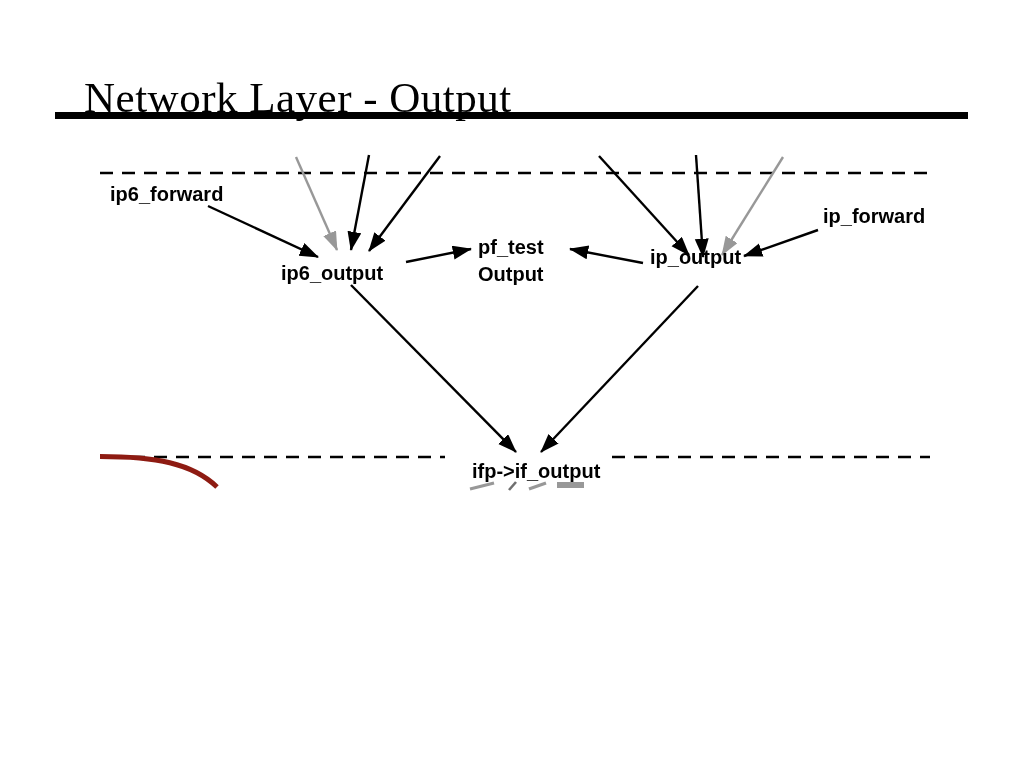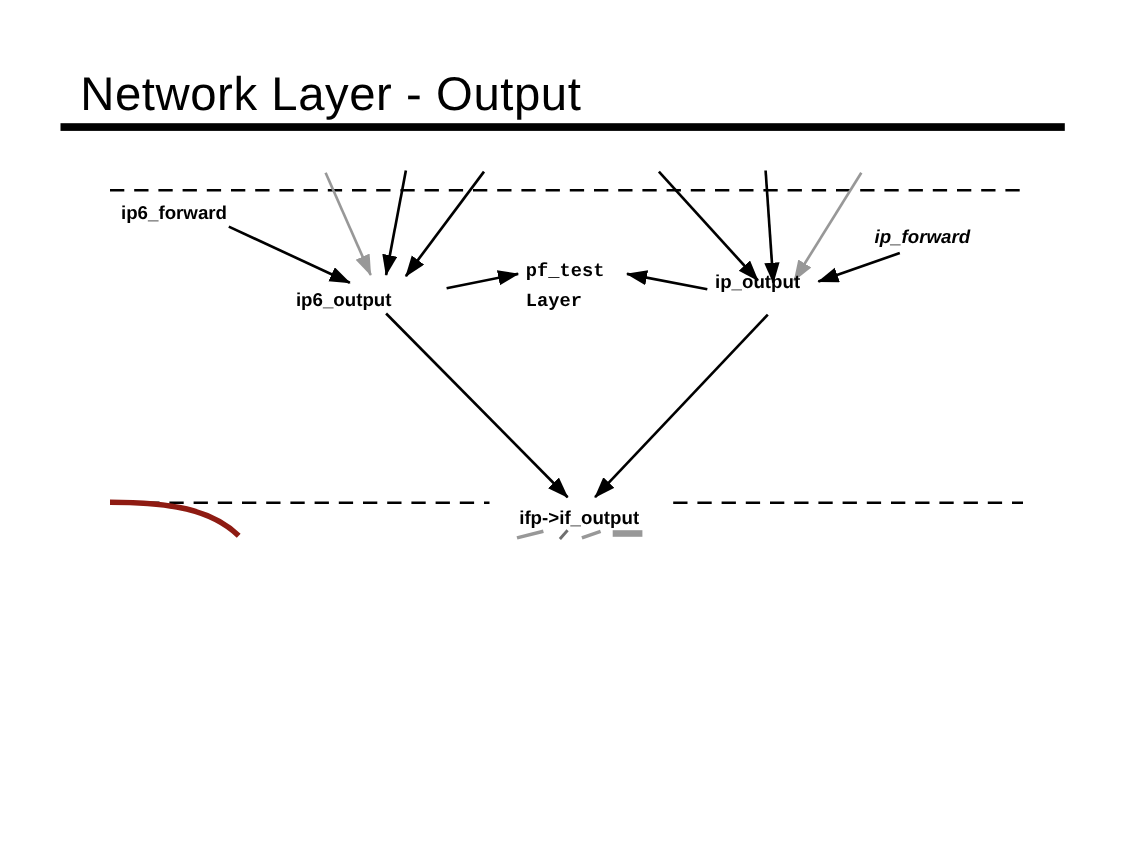"Network Layer - Output" .slide-title { font-family: none -> Liberation Serif, serif; margin: 5px -> 16px }
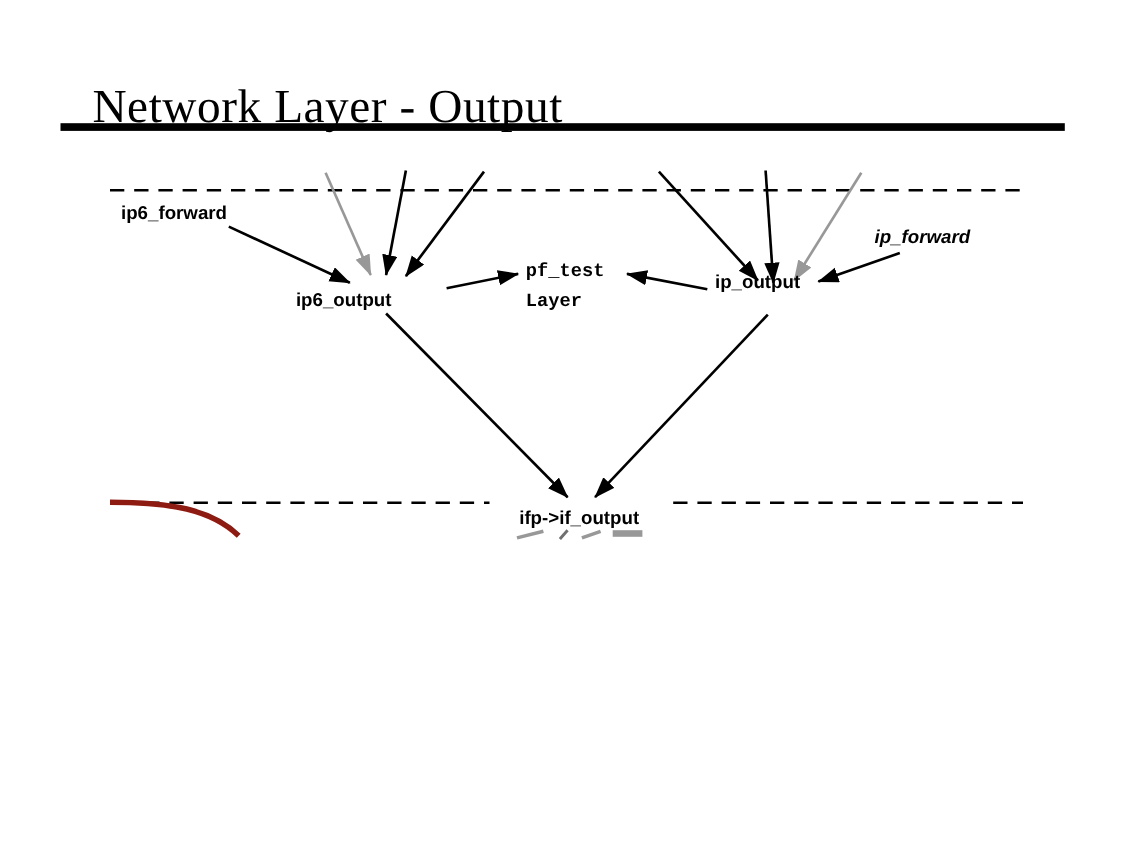"ip6_forward" .node-label { font-size: 17px -> 20px }
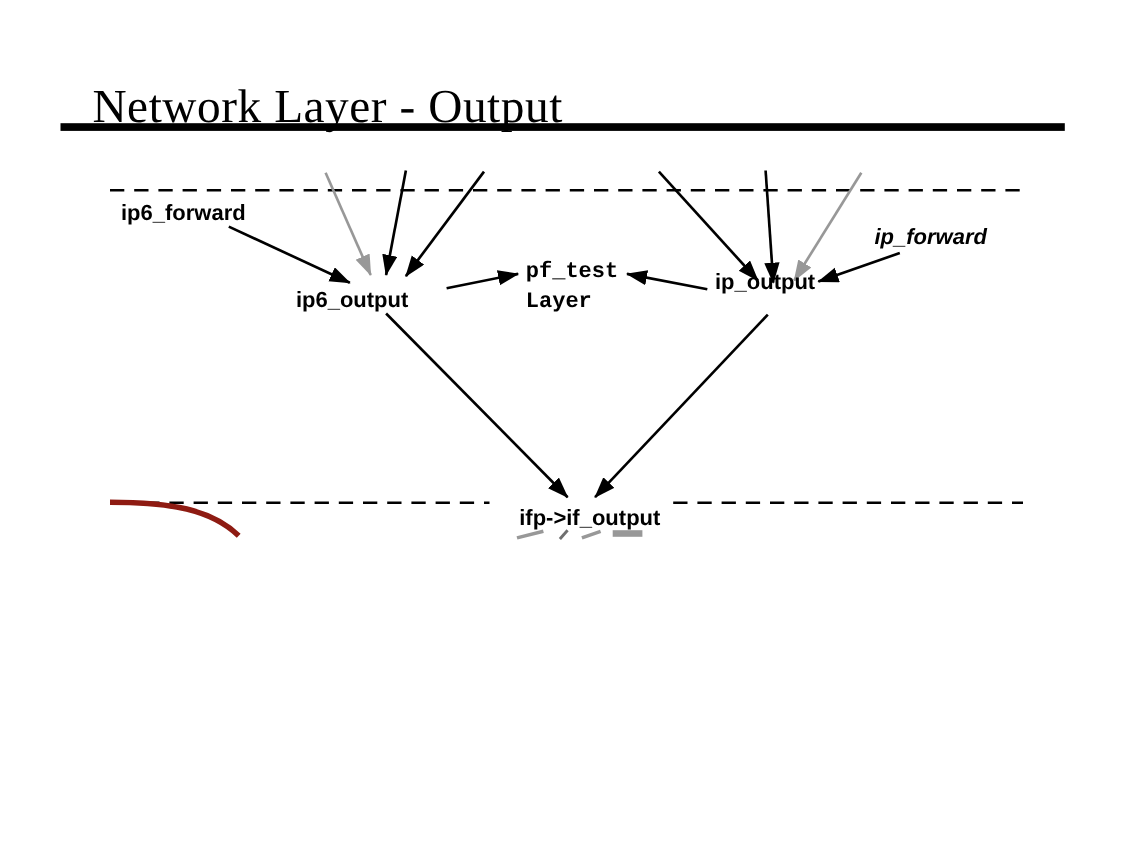"ip_forward" .lbl-ip-forward { font-style: italic -> none; left: 795px -> 823px }
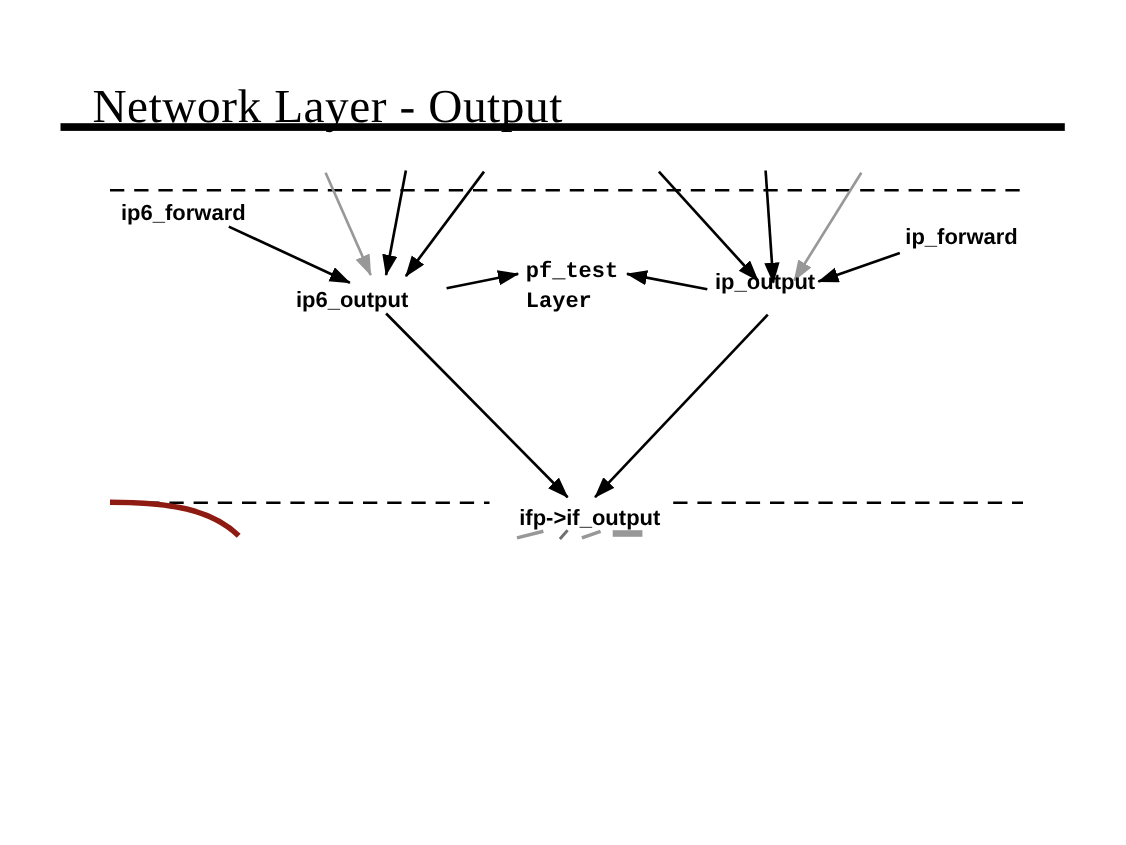"pf_test" .lbl-pf-test { font-family: Liberation Mono, monospace -> none }
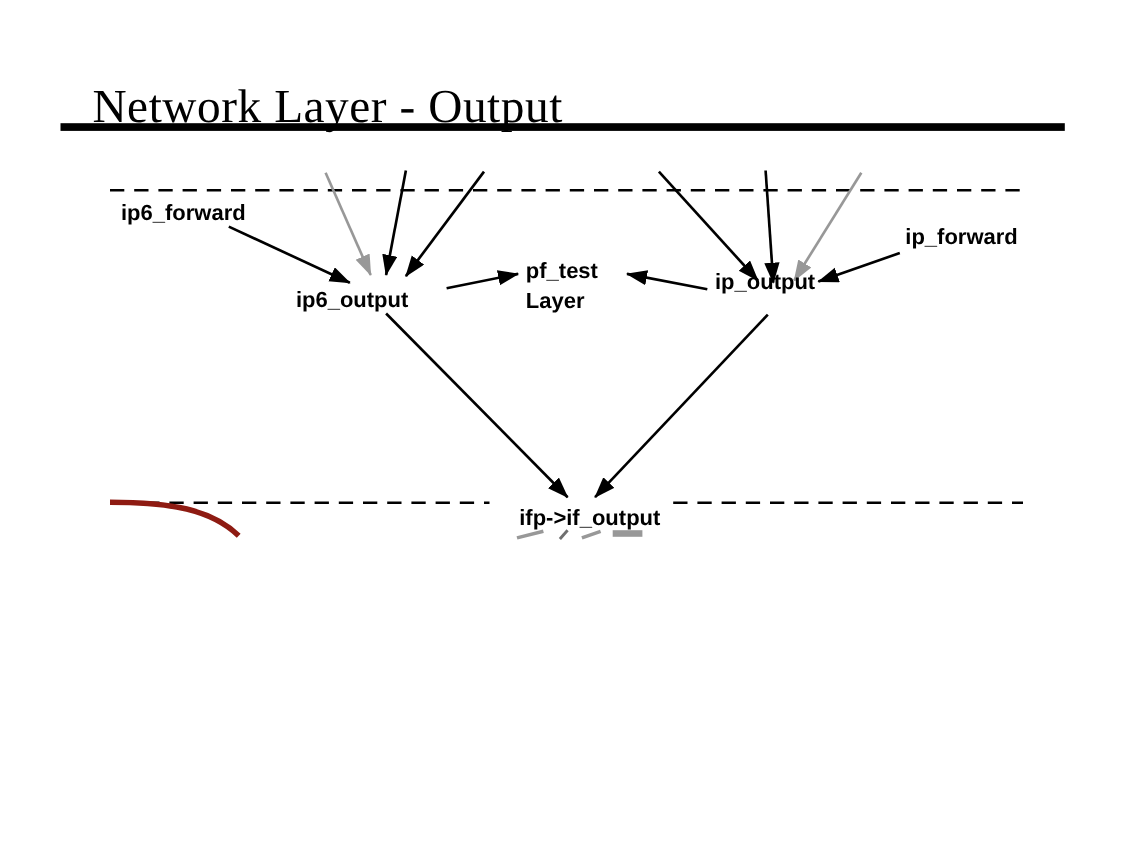"ip6_output" .lbl-ip6-output { left: 269px -> 281px }
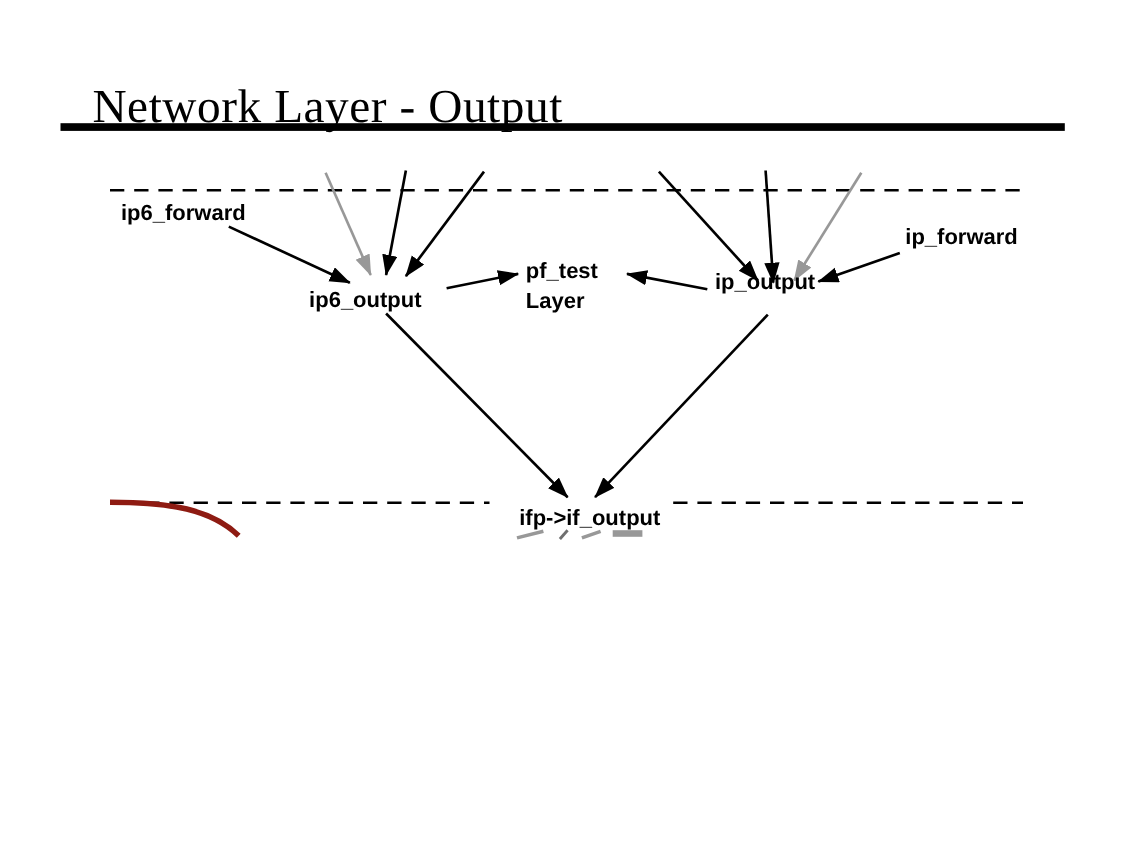"Layer" div { text: Layer -> Output }
